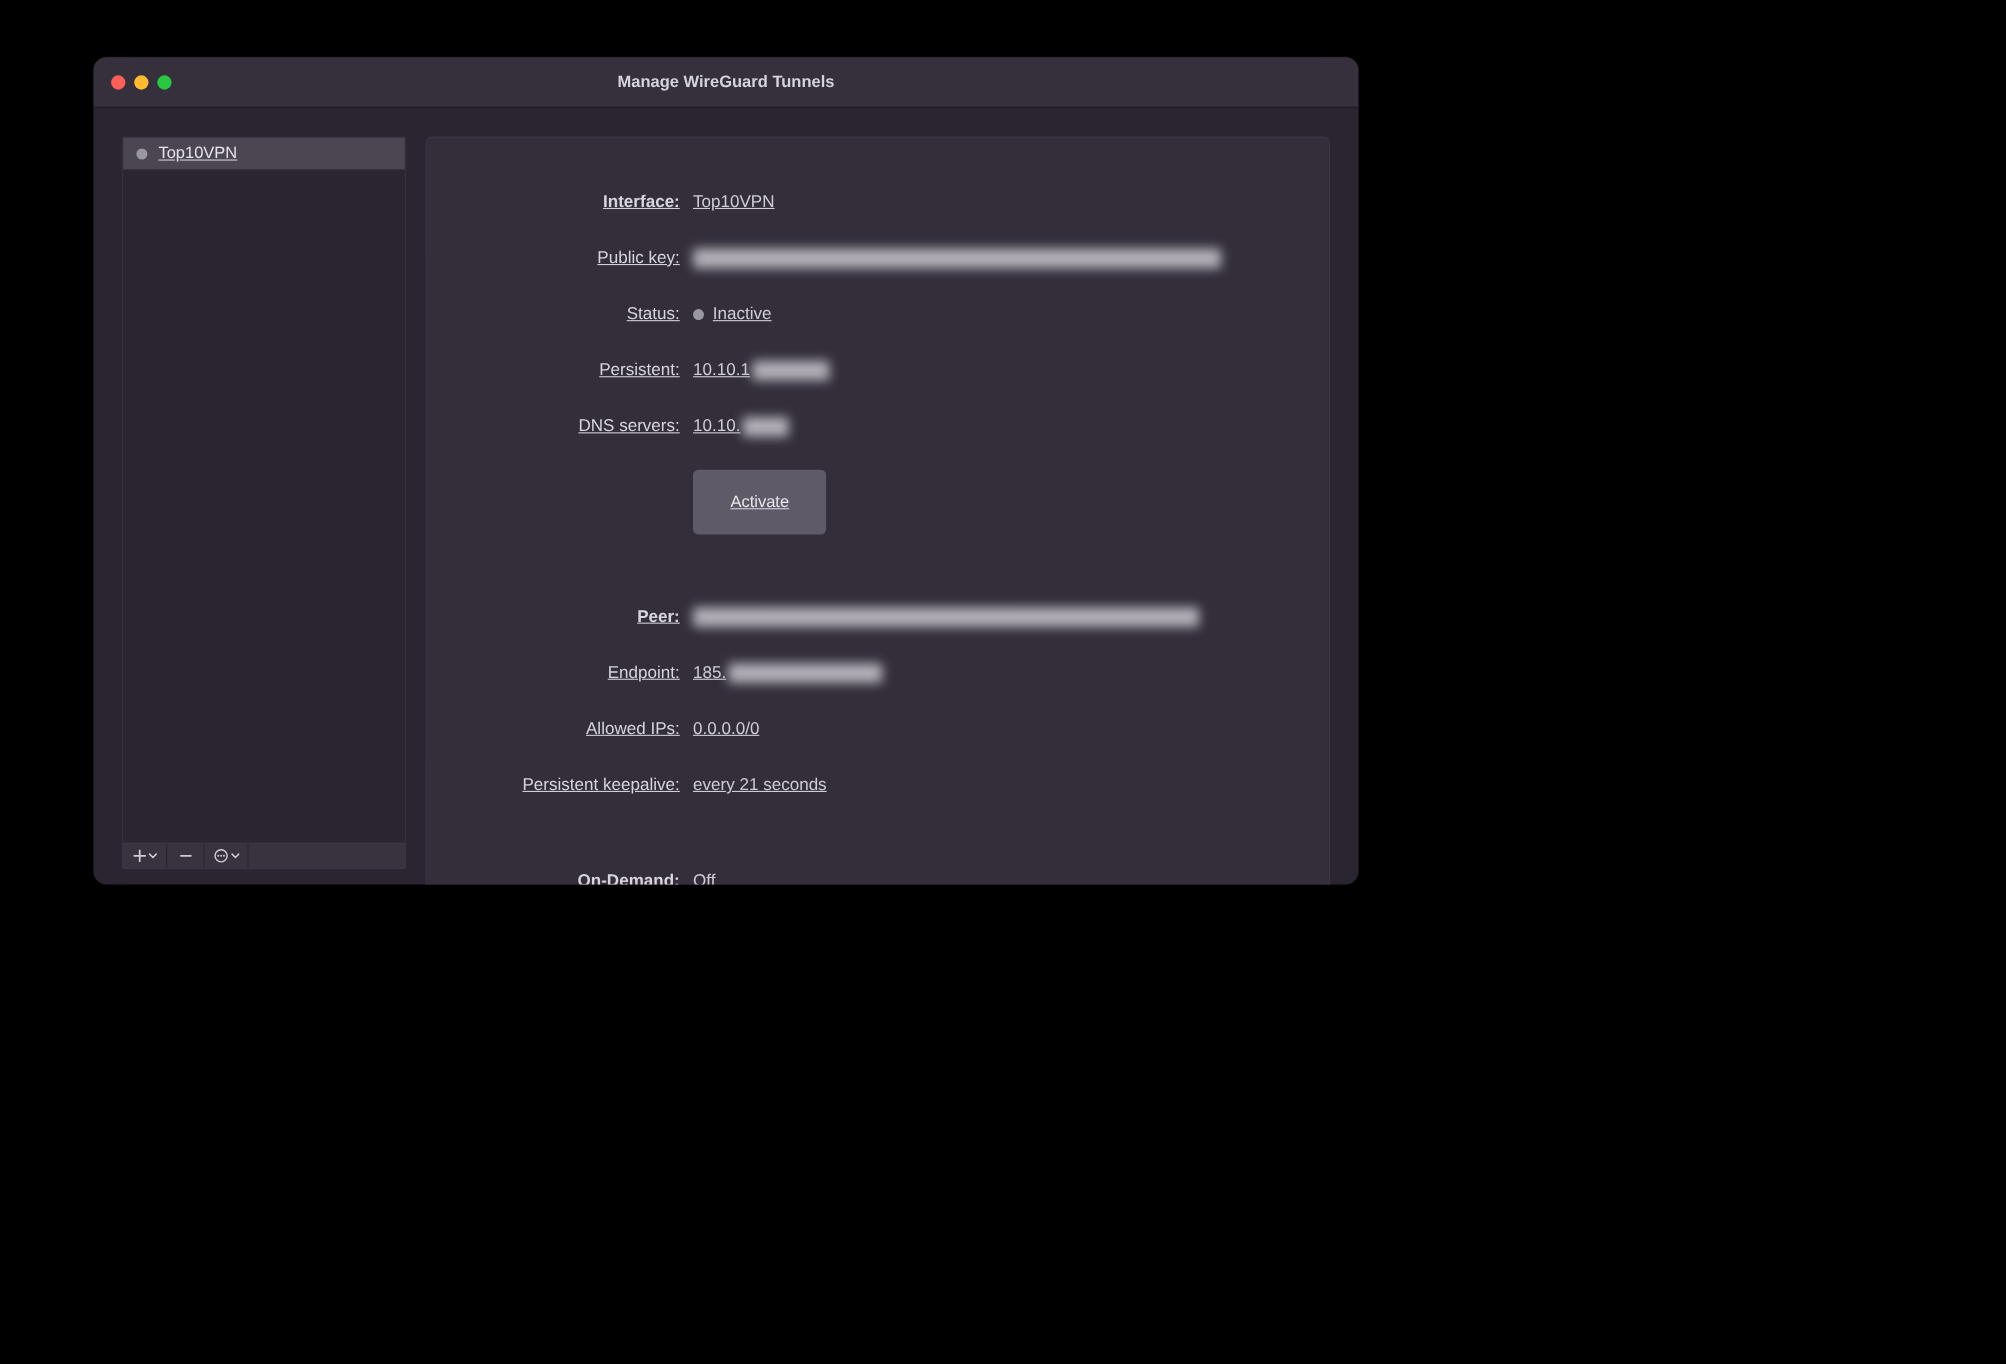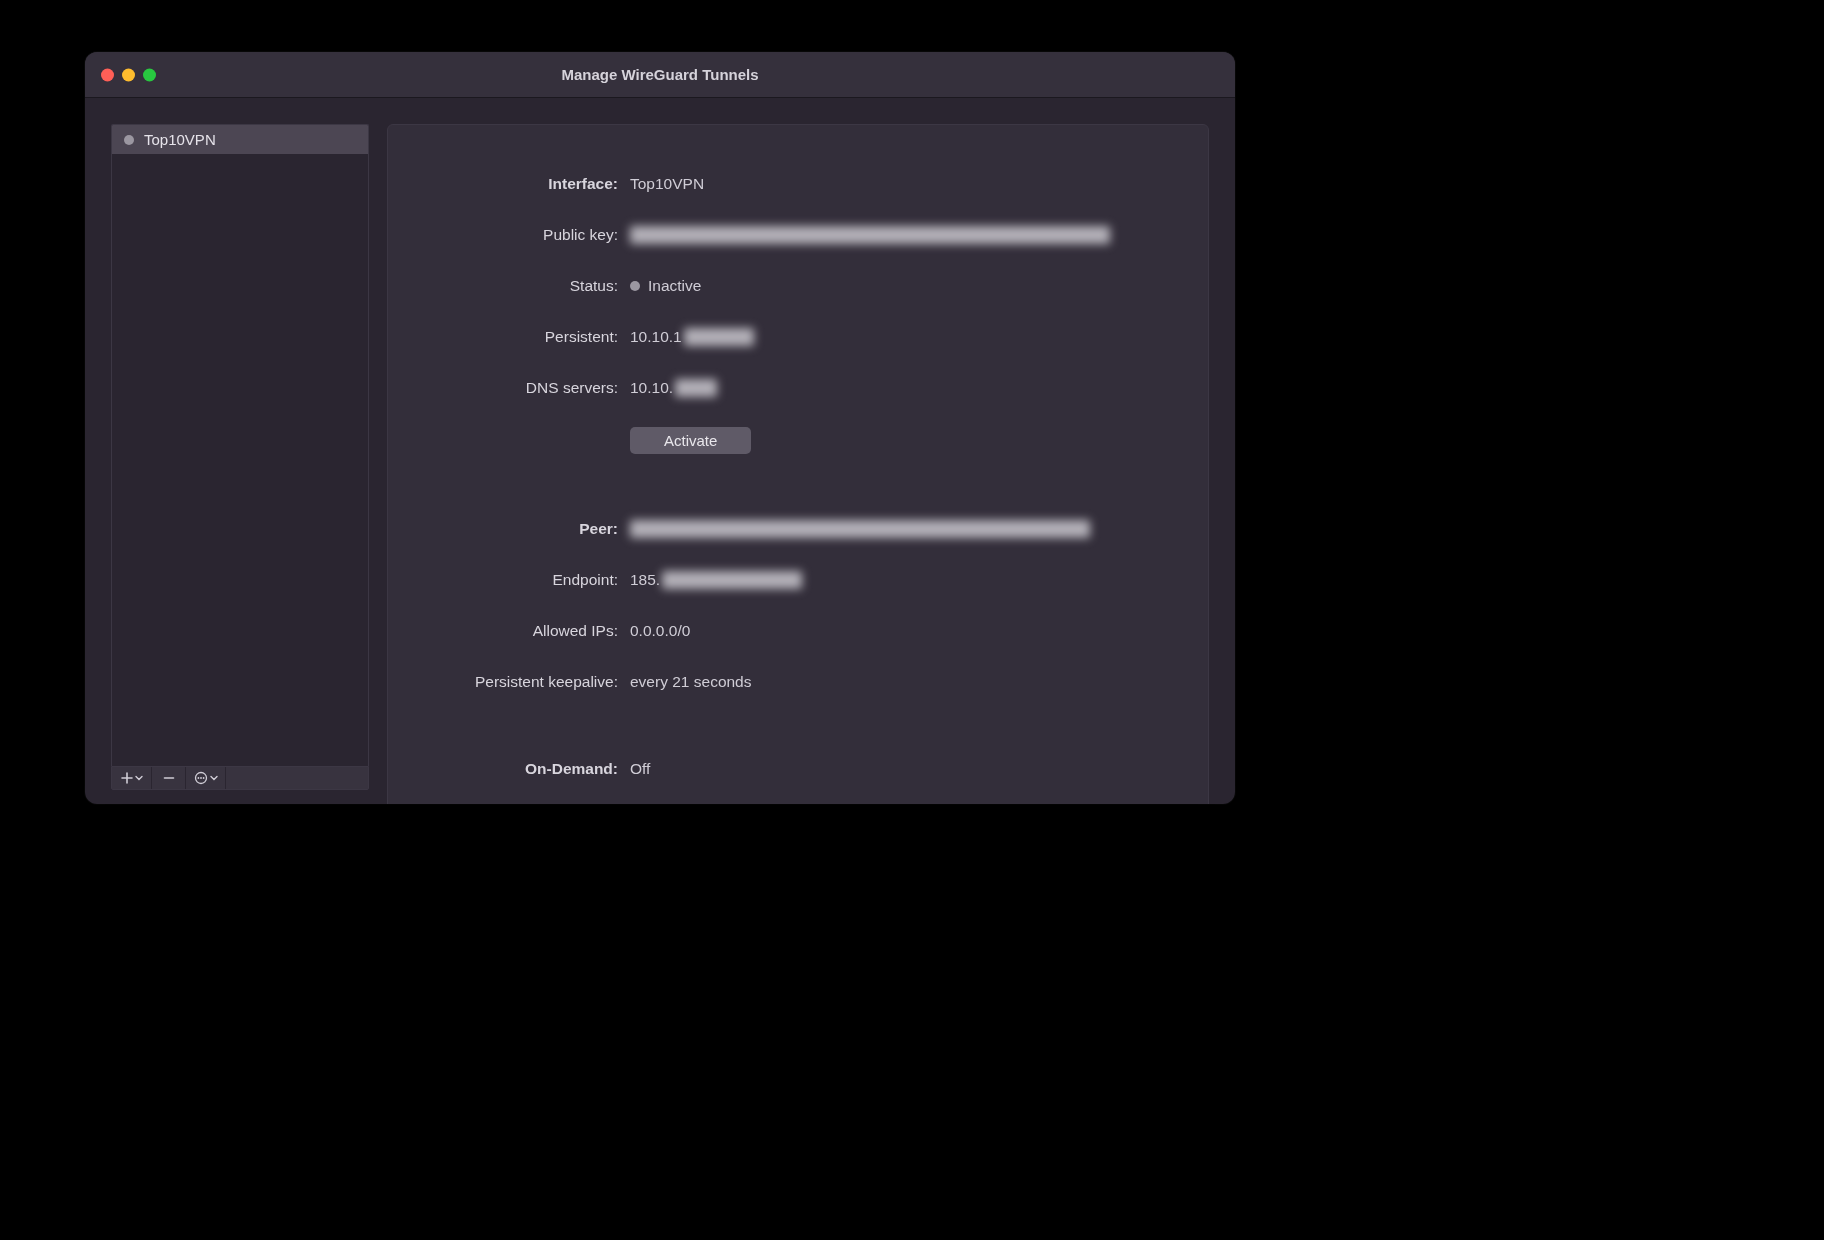"Top10VPN" .body { text-decoration: none -> underline }
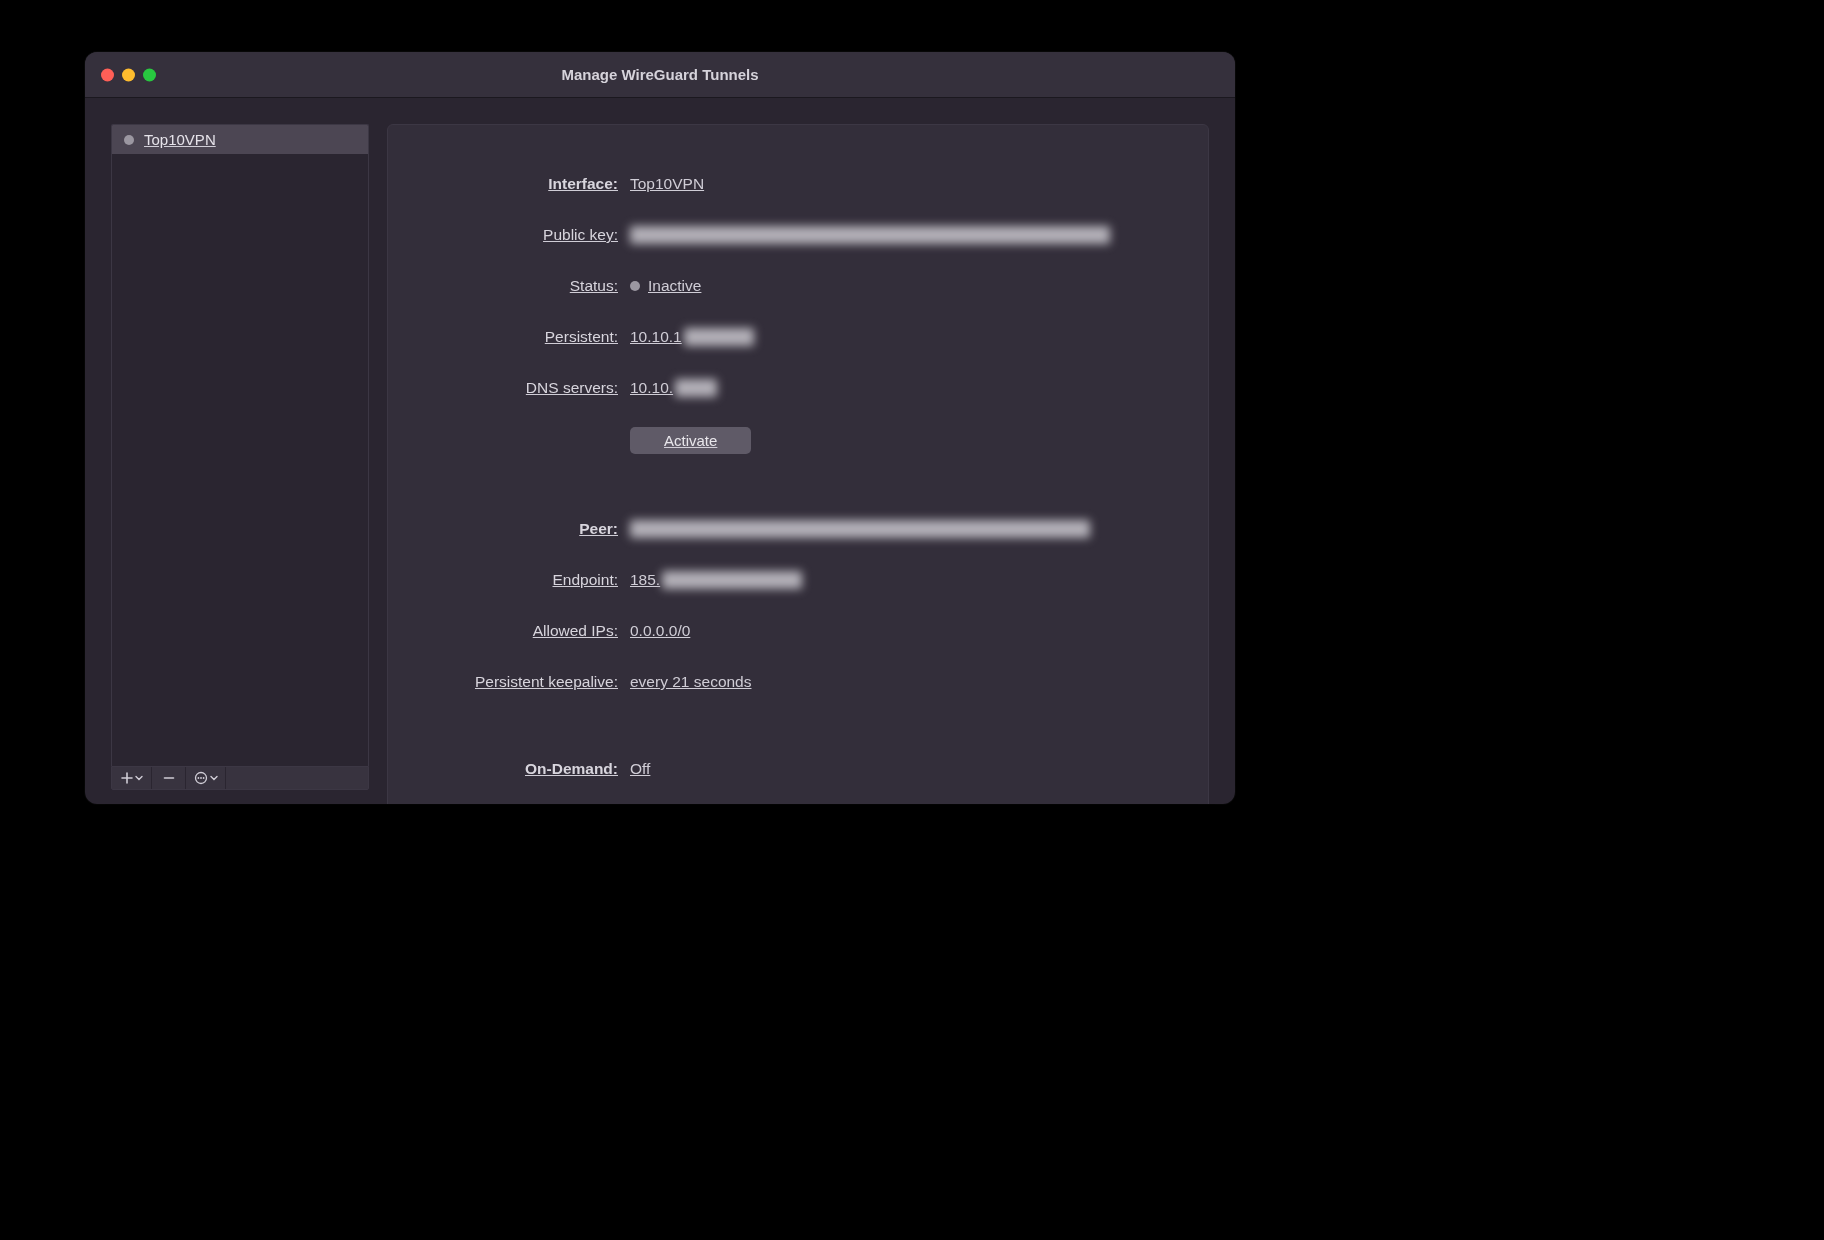"Activate" .btn { padding: 5px 34px -> 21px 34px }
